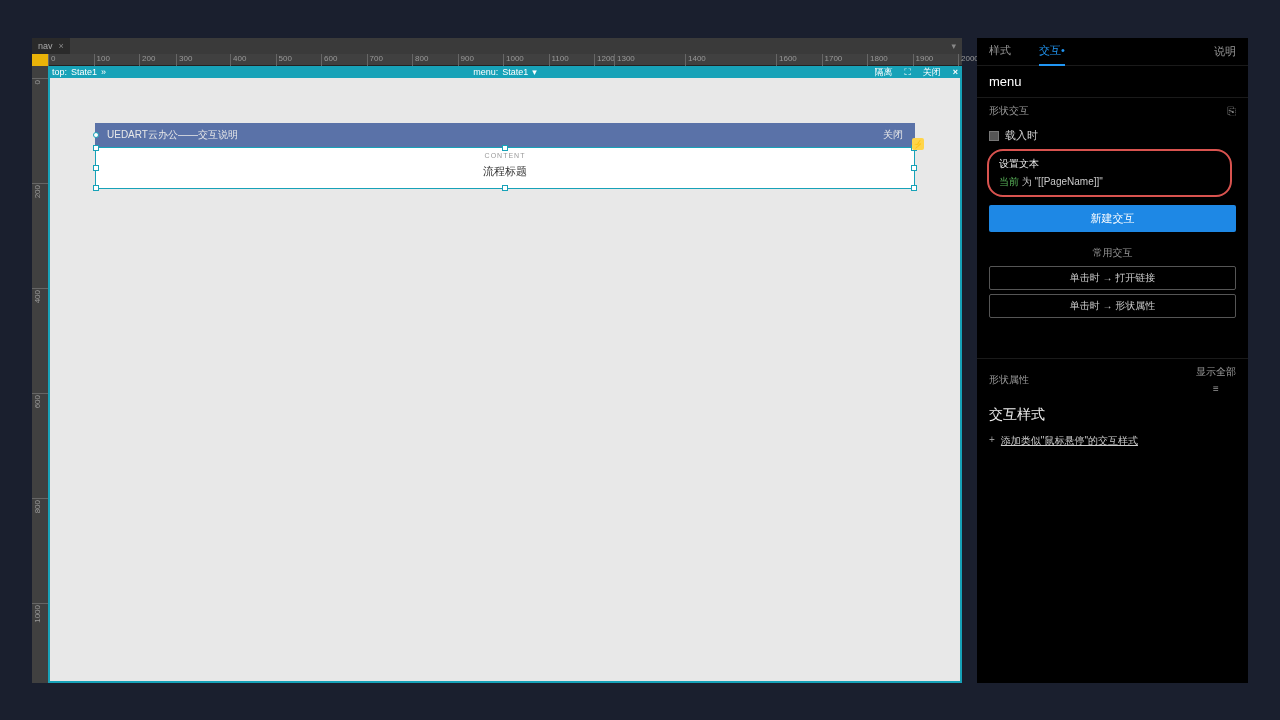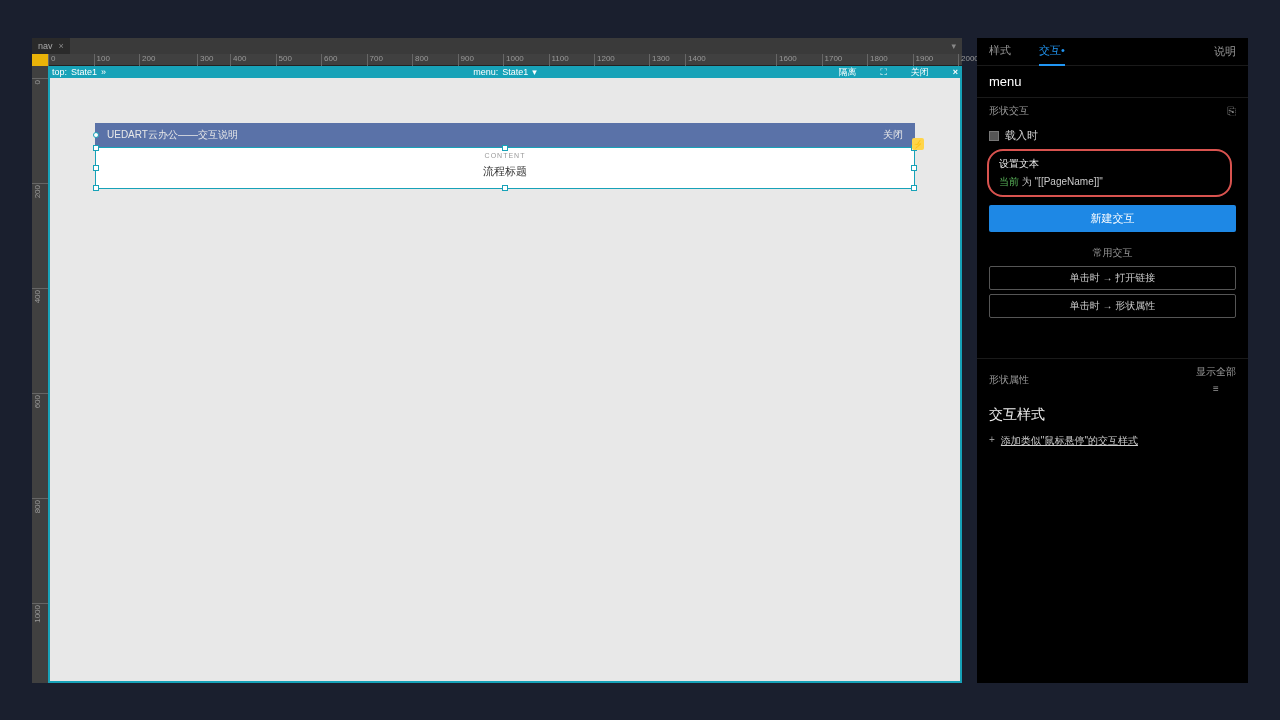"300" div.tick { left: 149px -> 128px }
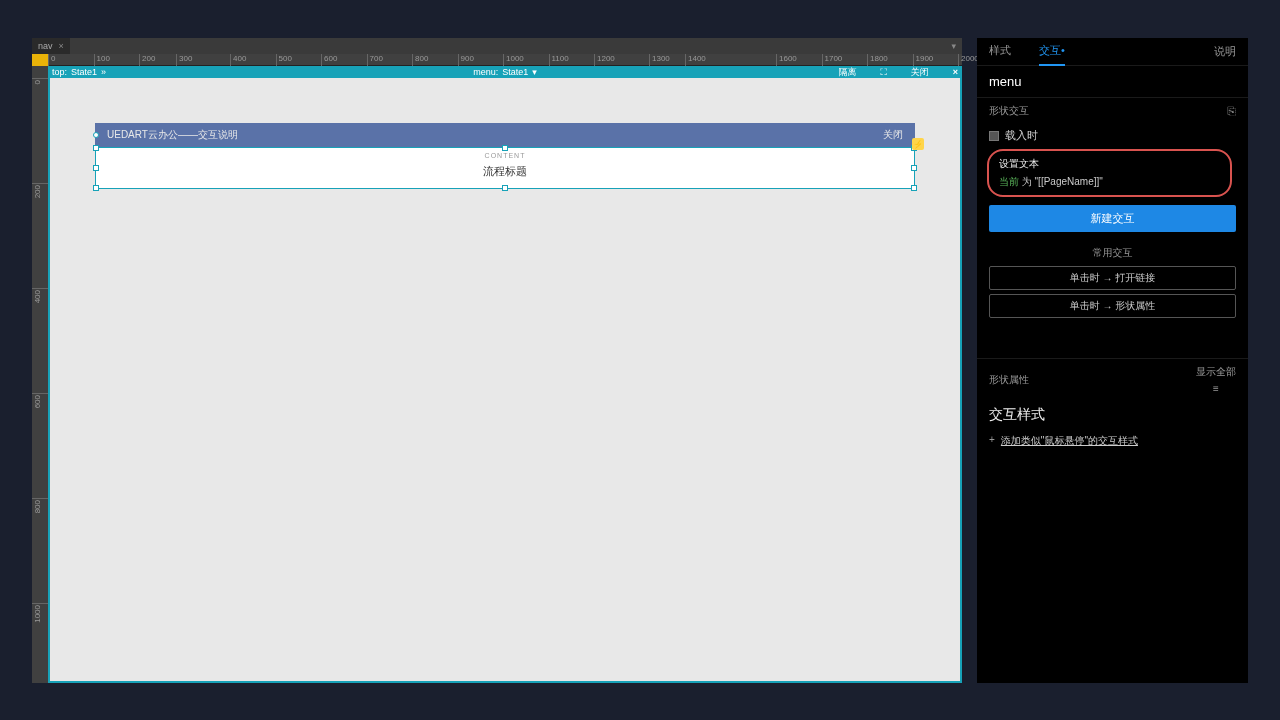"1300" div.tick { left: 601px -> 566px }
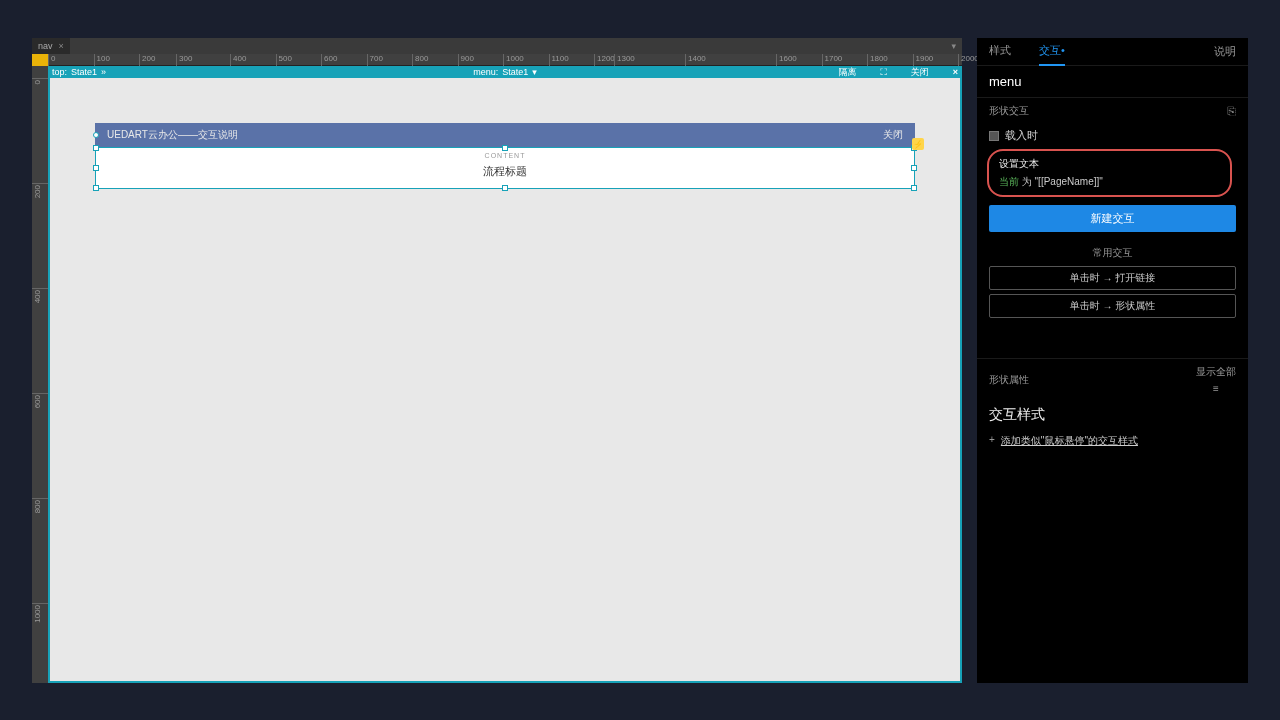"隔离" .state-right { gap: 24px -> 12px }
